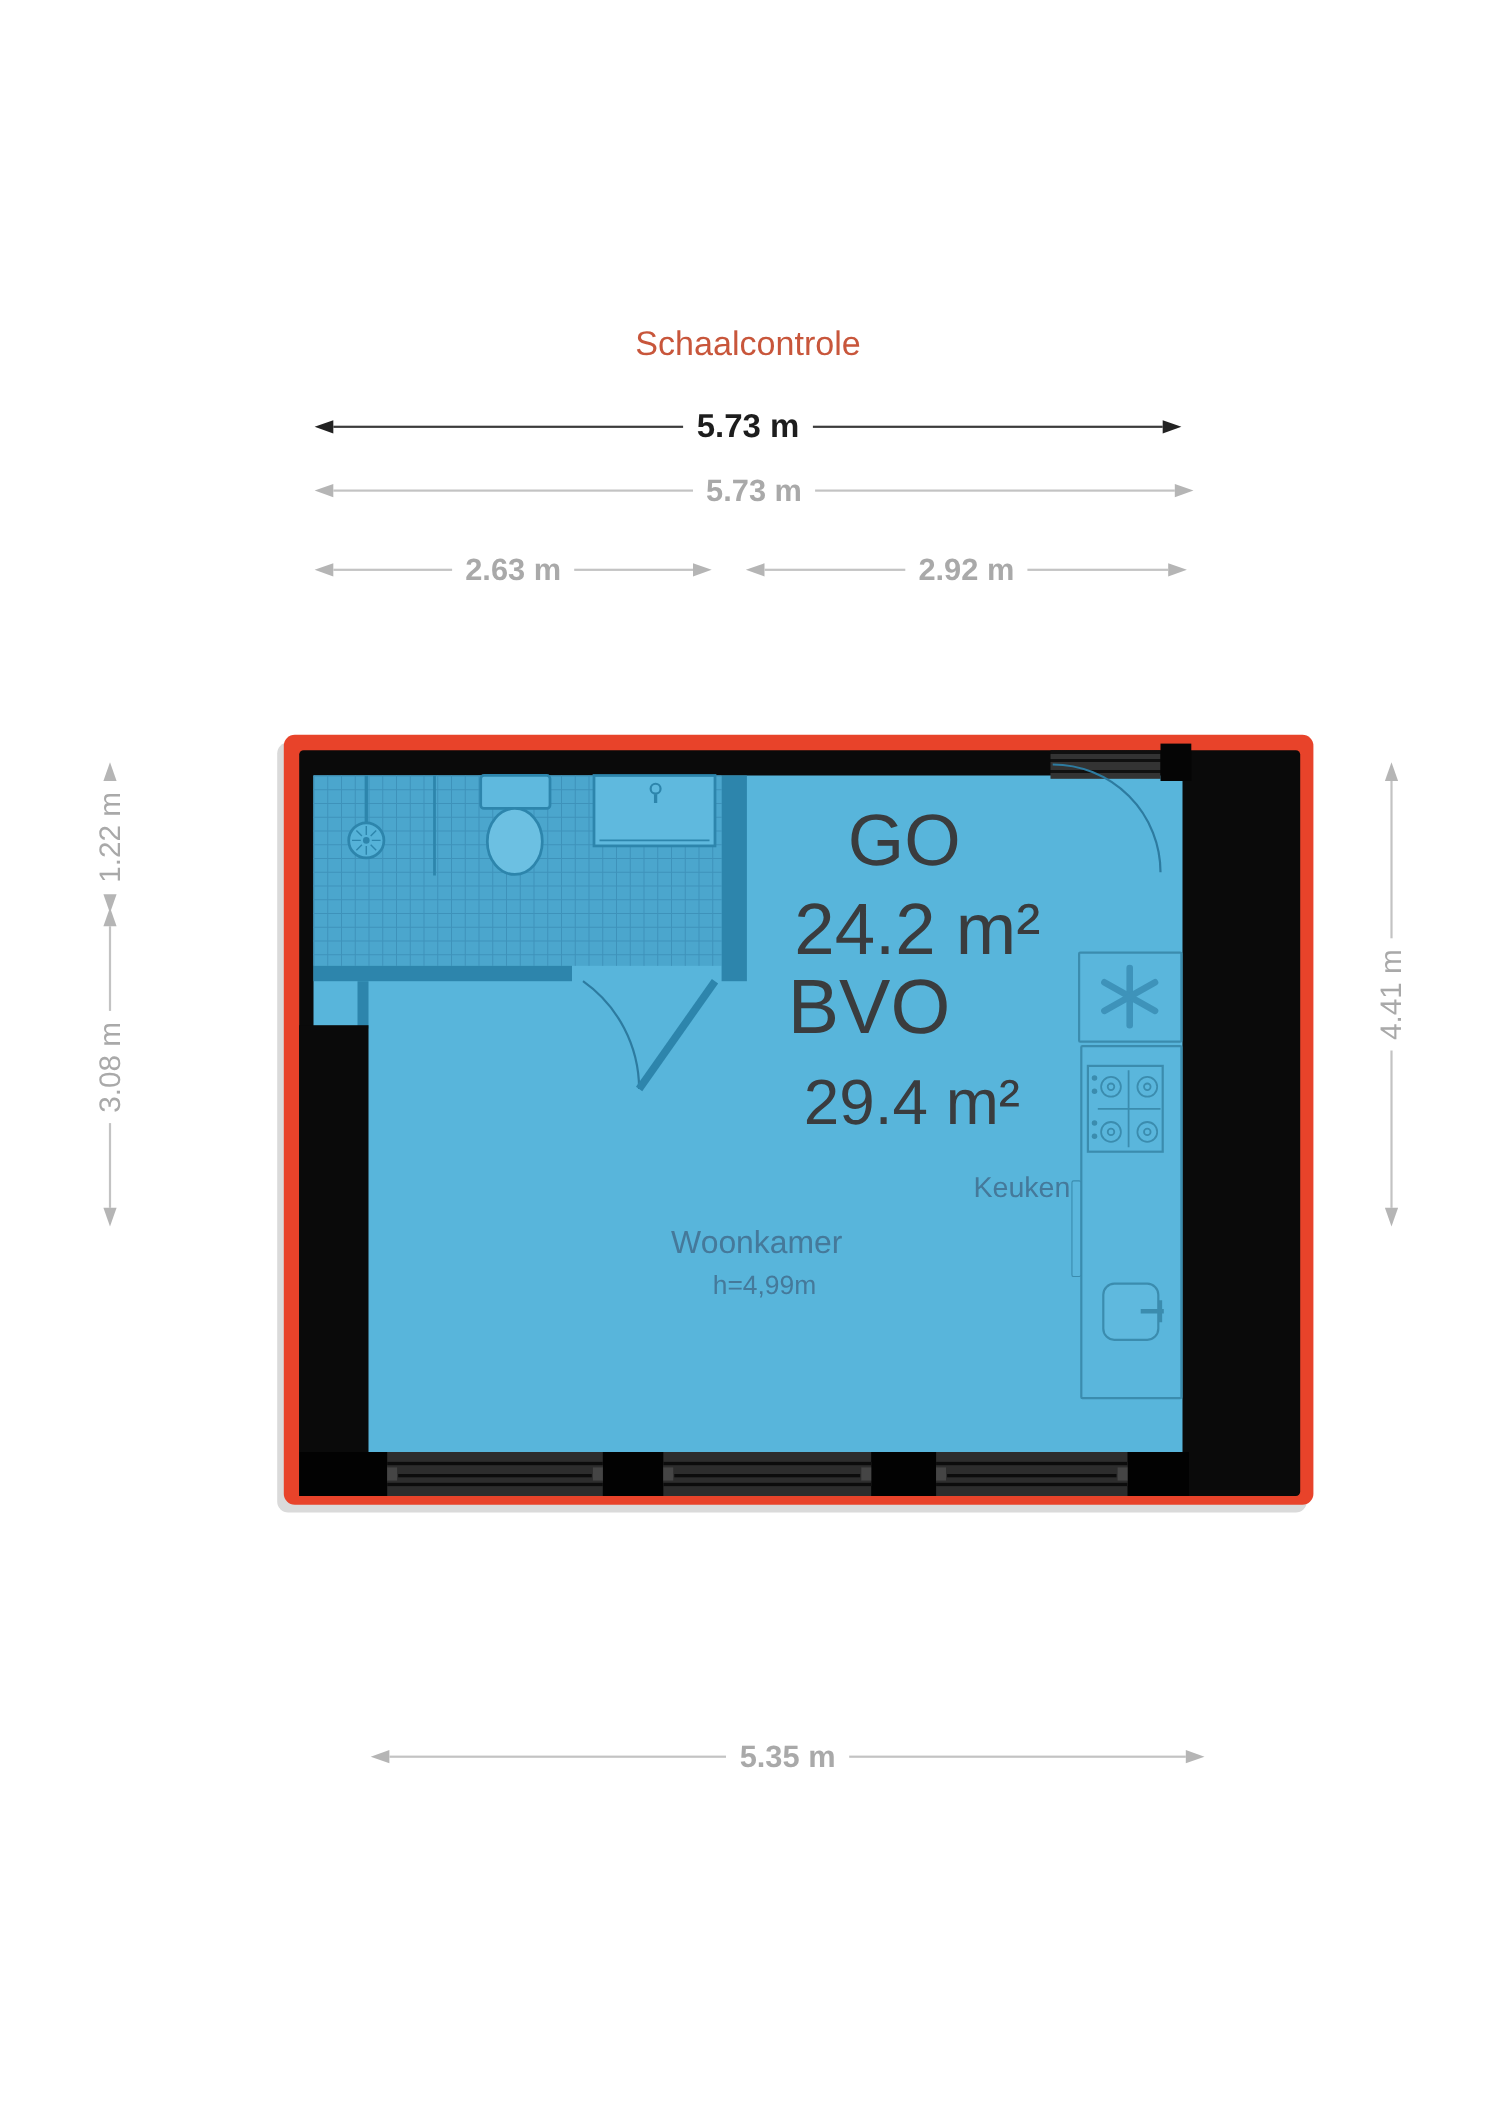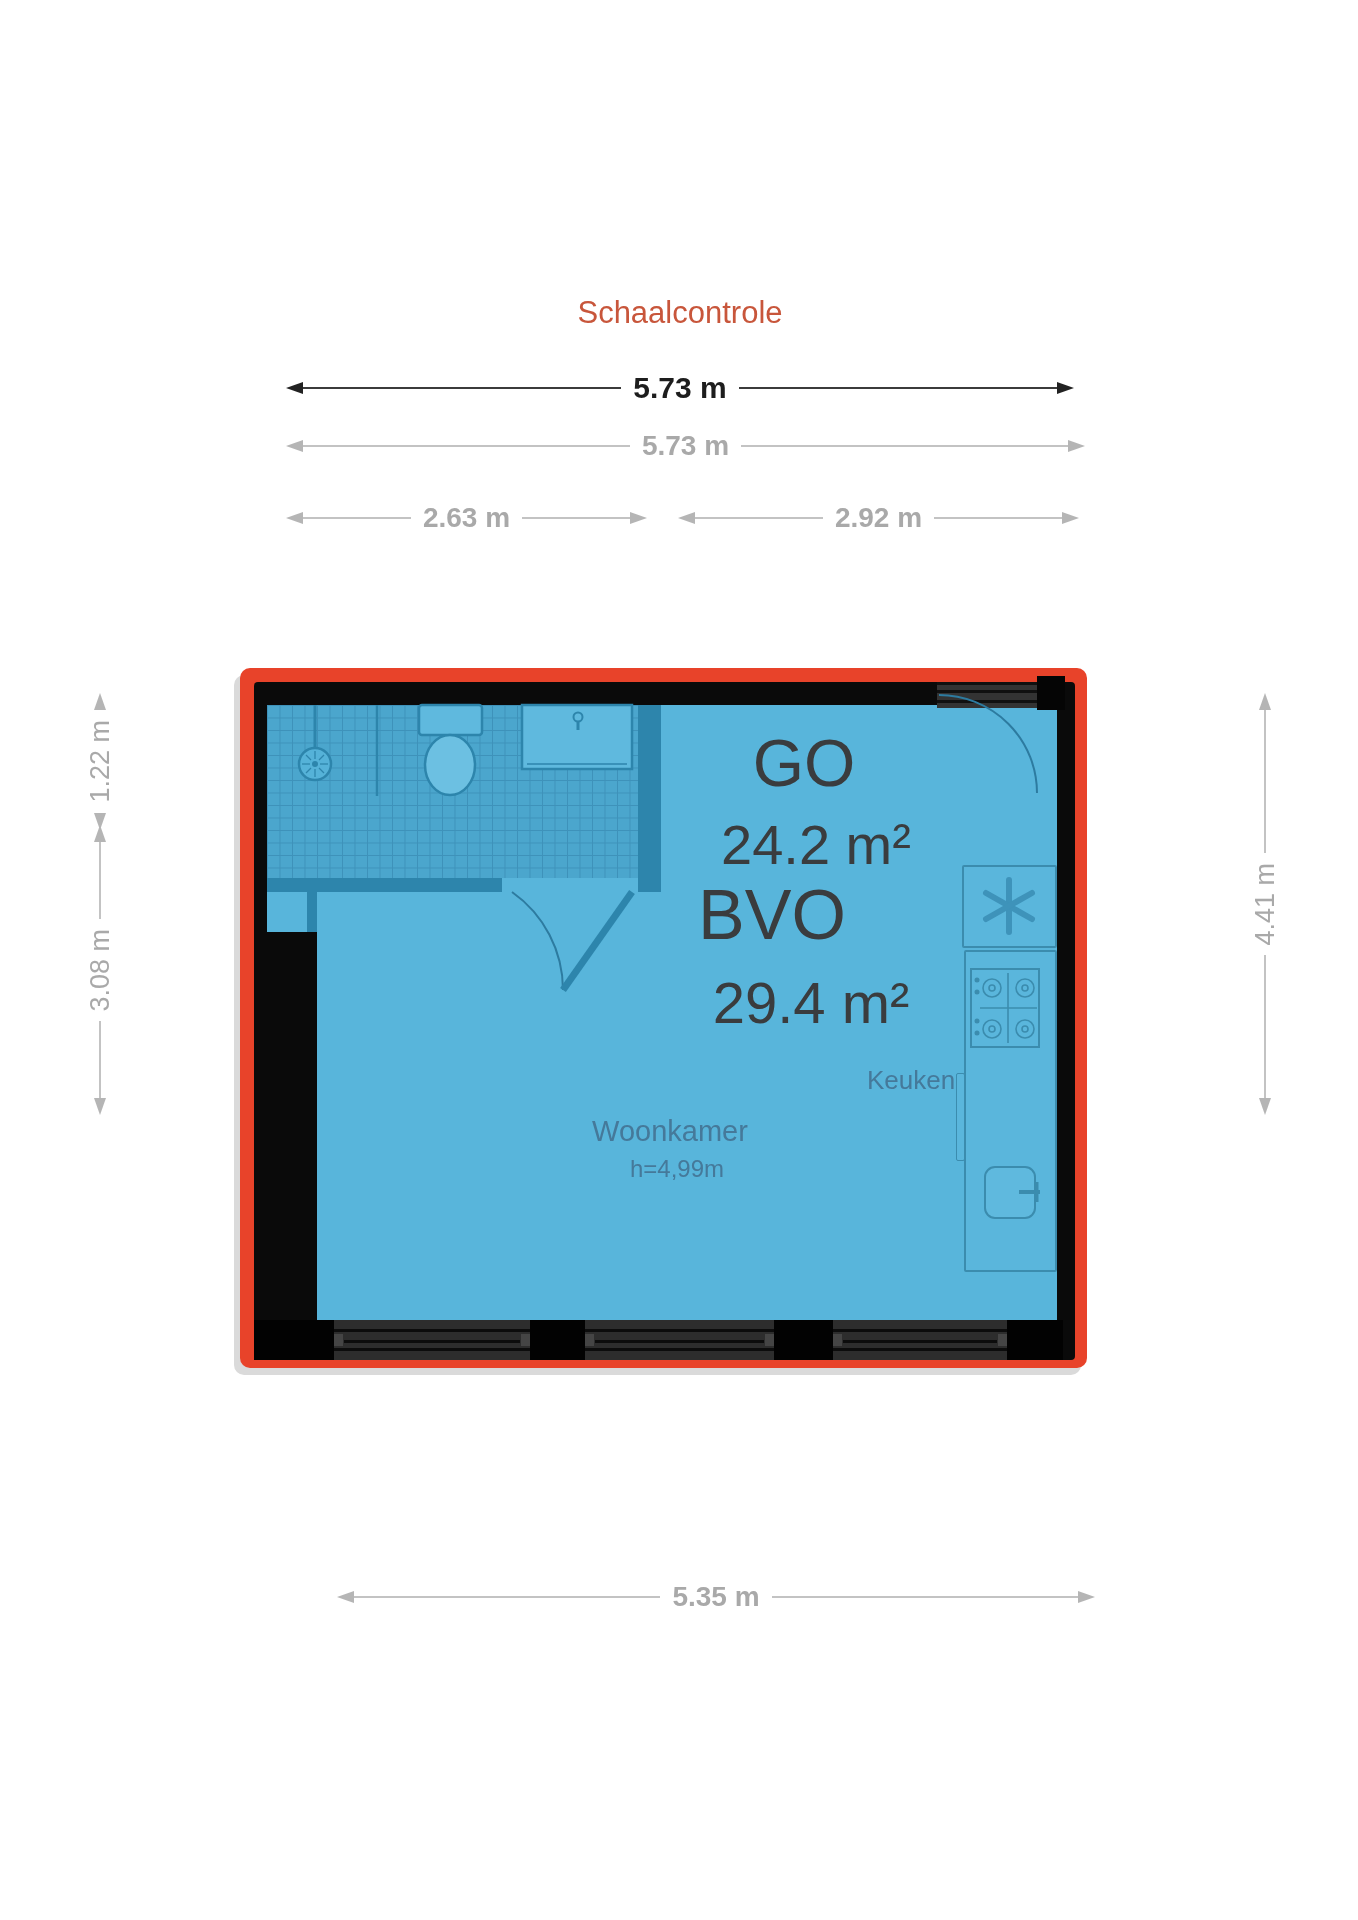"GO" .plan { left: 240px -> 258px; width: 847px -> 936px }
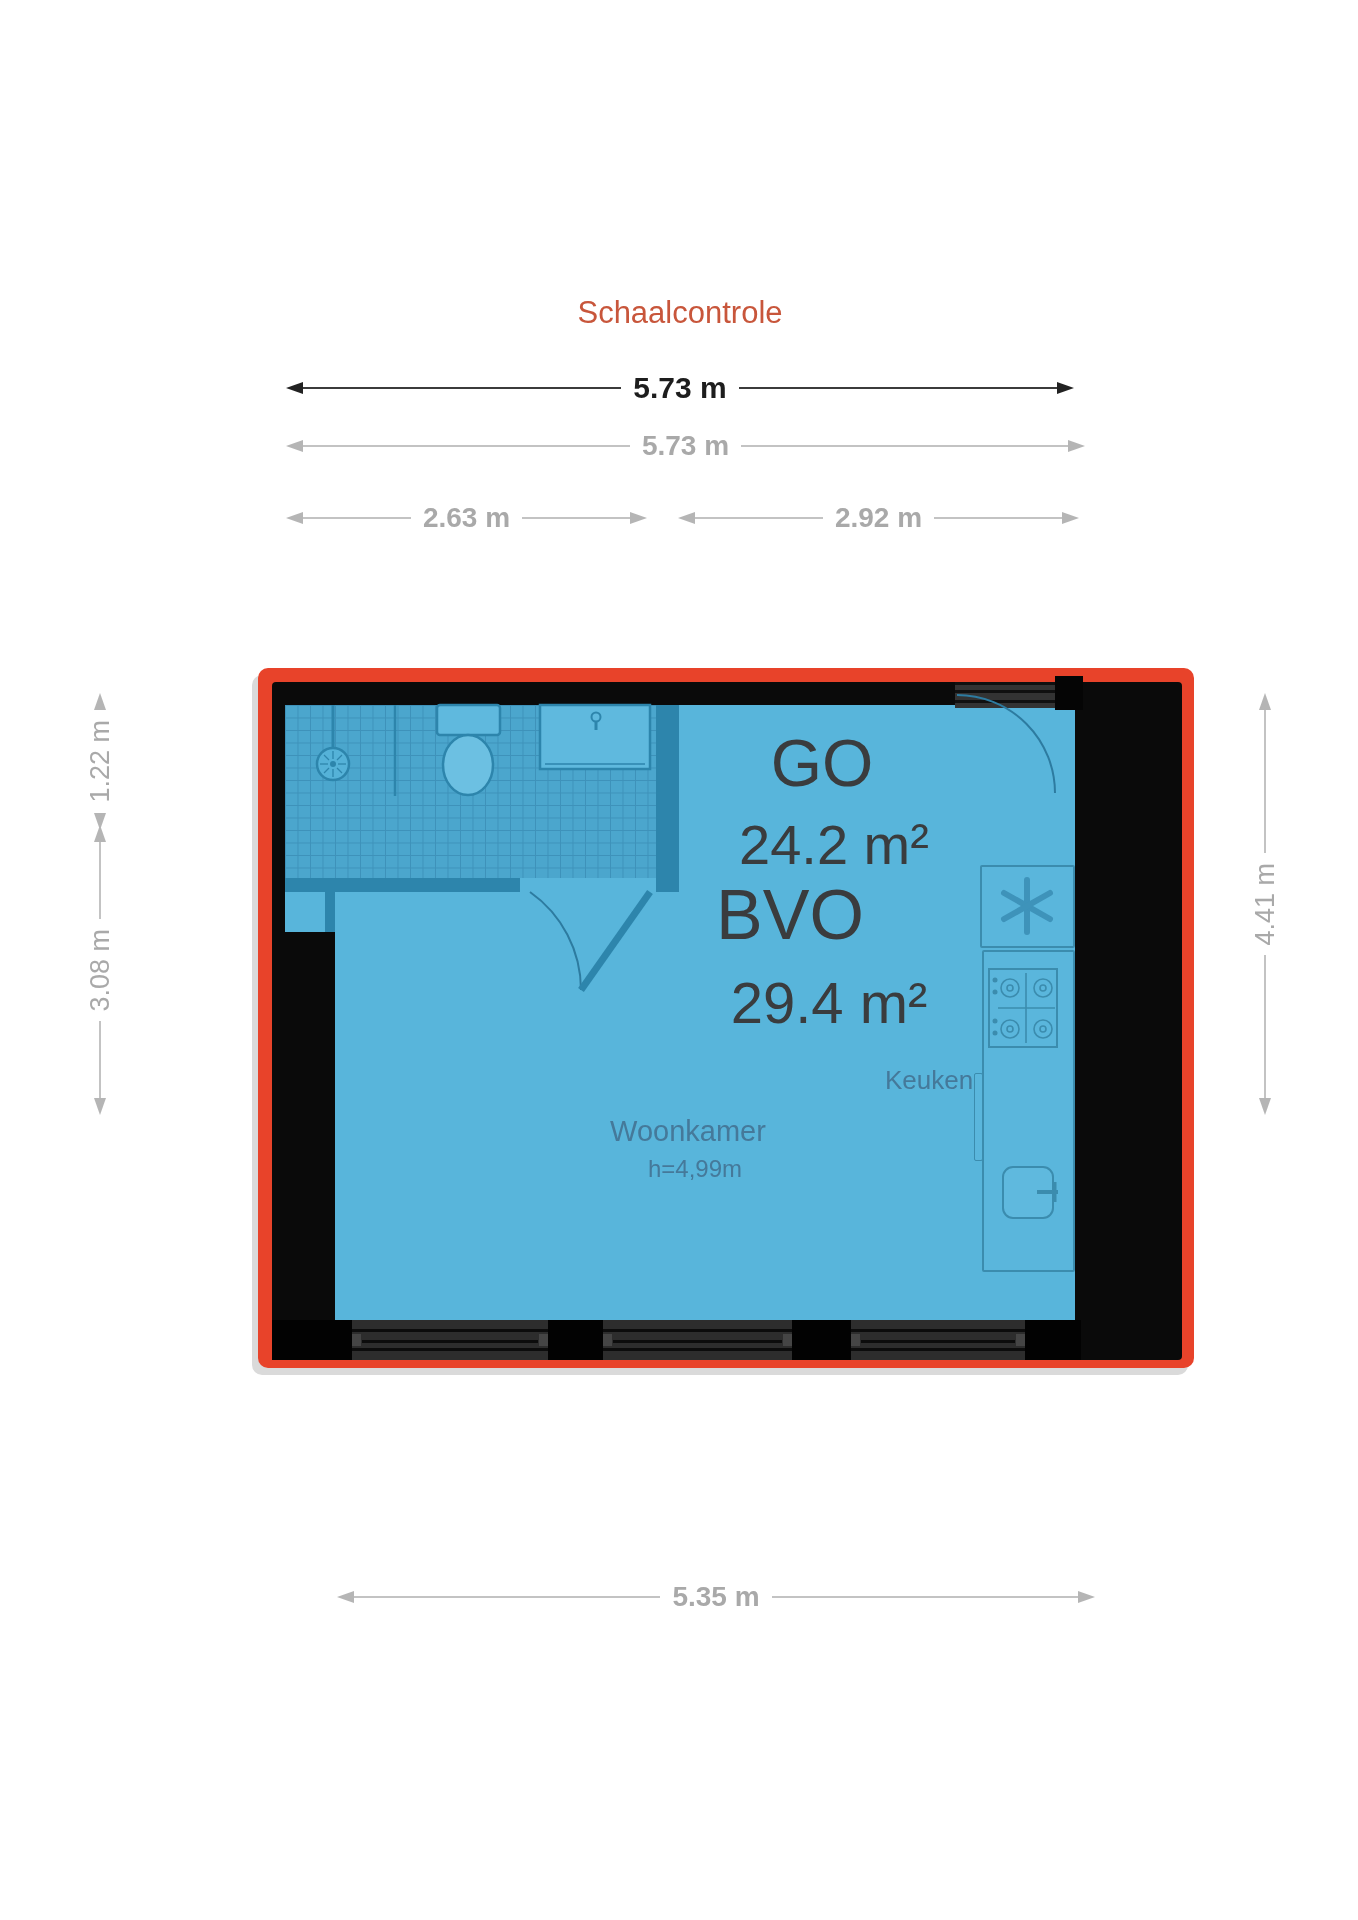"24.2 m²" div.bigtxt { font-size: 56px -> 66px }
